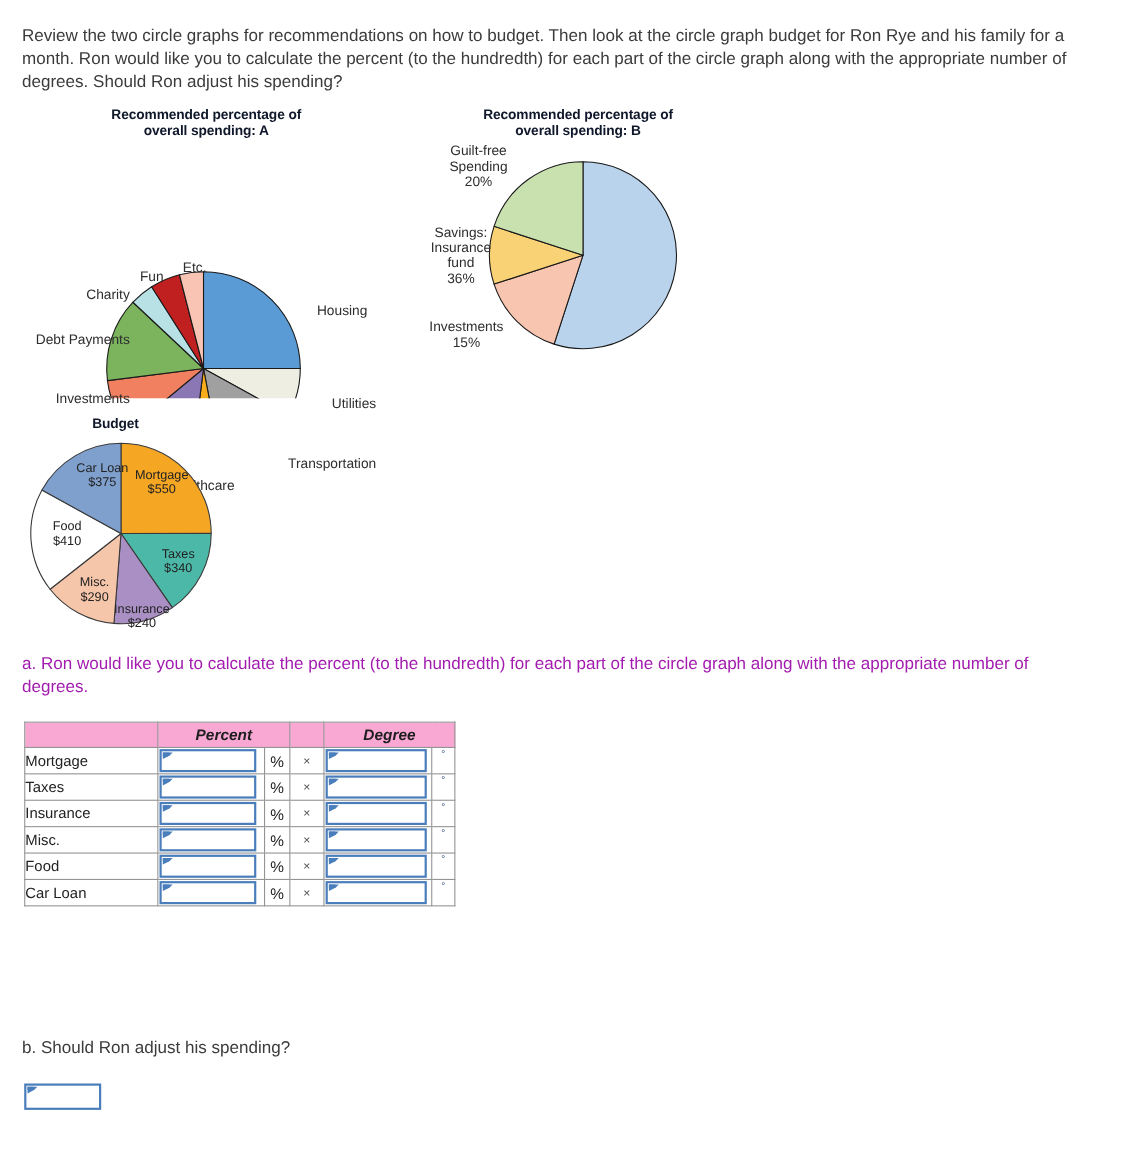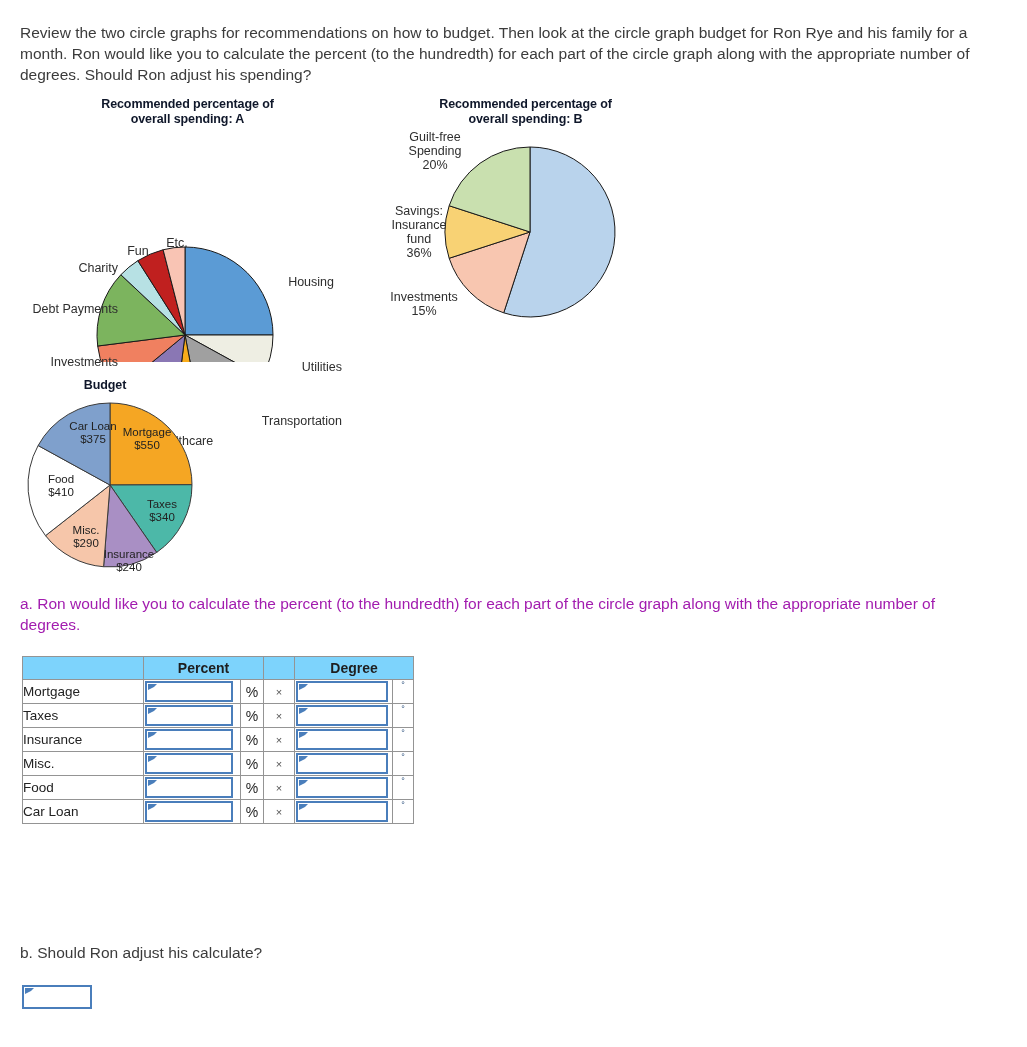"Percent" .answer-table thead th { background: #7dd3fc -> #f9a8d4; font-style: none -> italic }
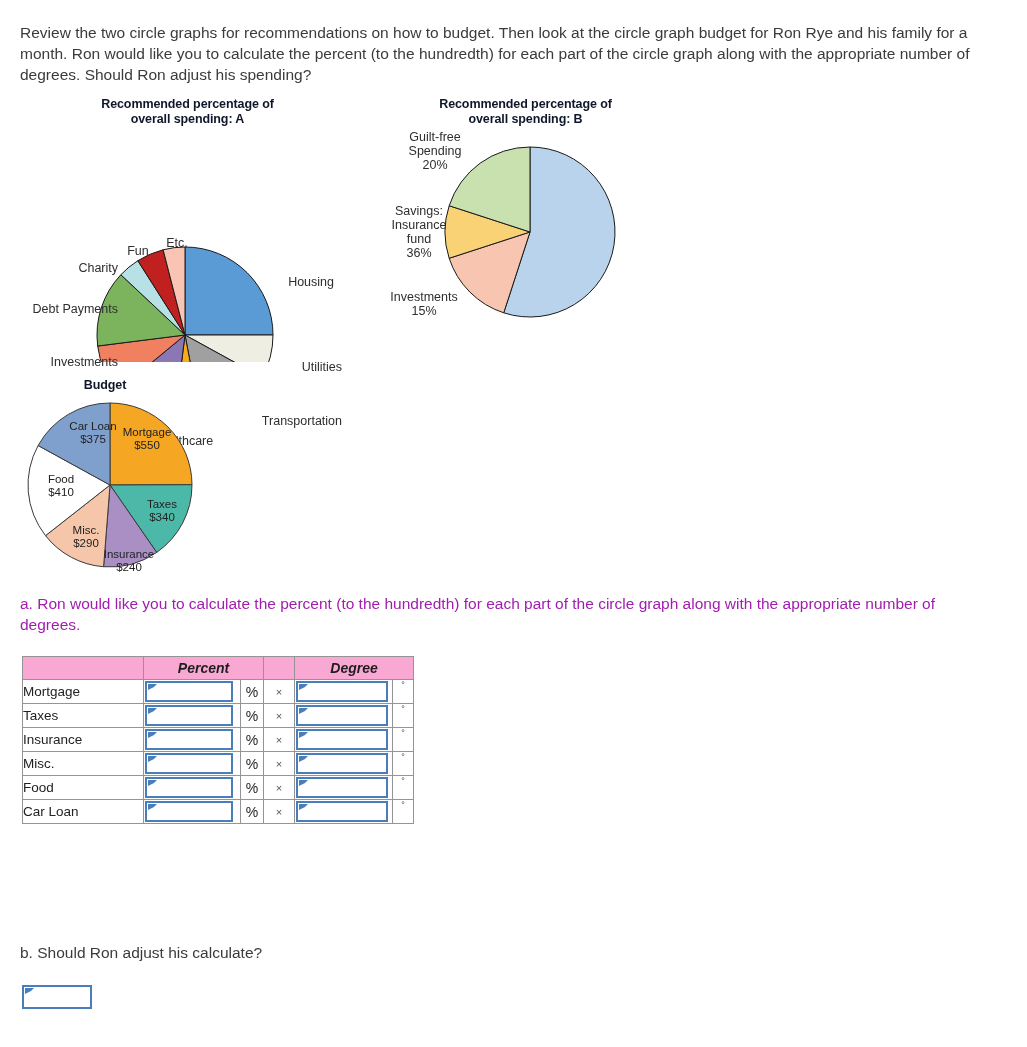"b. Should Ron adjust his" div.question-b { text: calculate -> spending }
